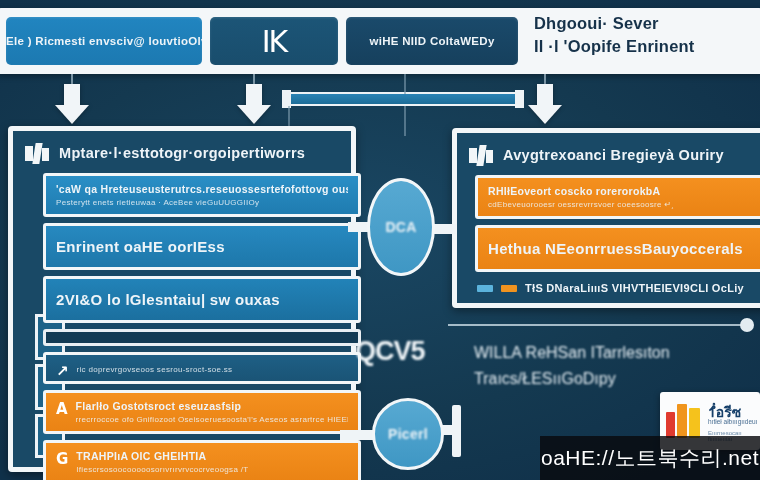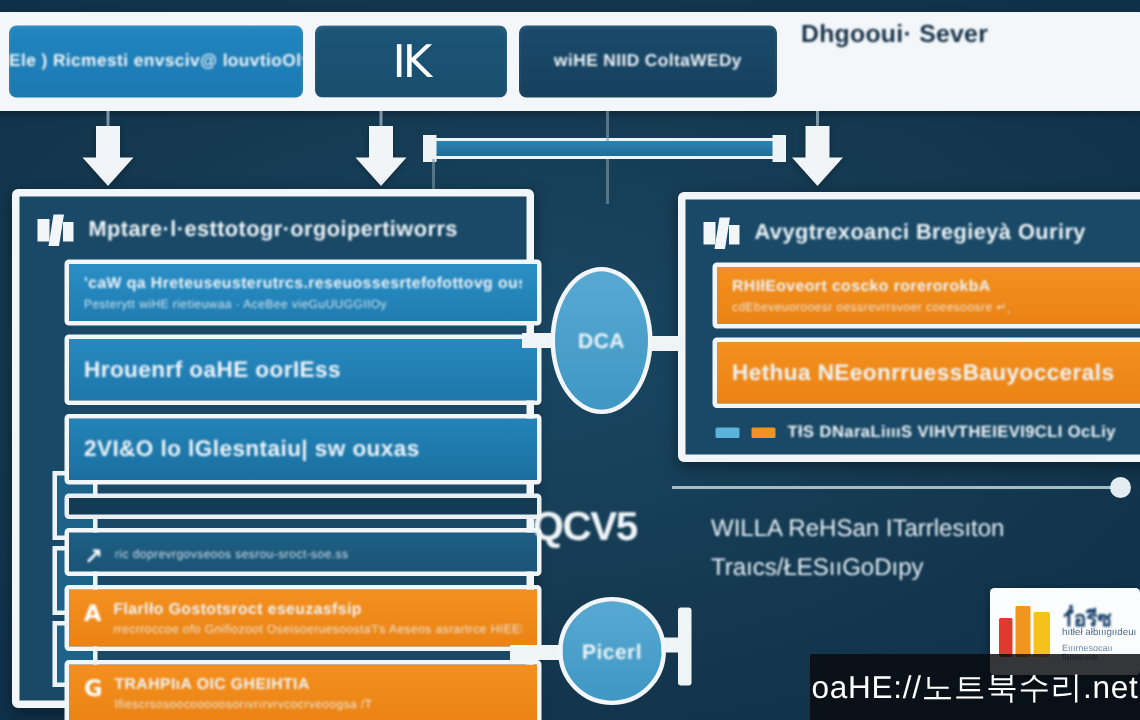"Il ·l 'Oopife Enrinent" div { html: none -> <div>Il ·l 'Oopife Enrinent</div> }
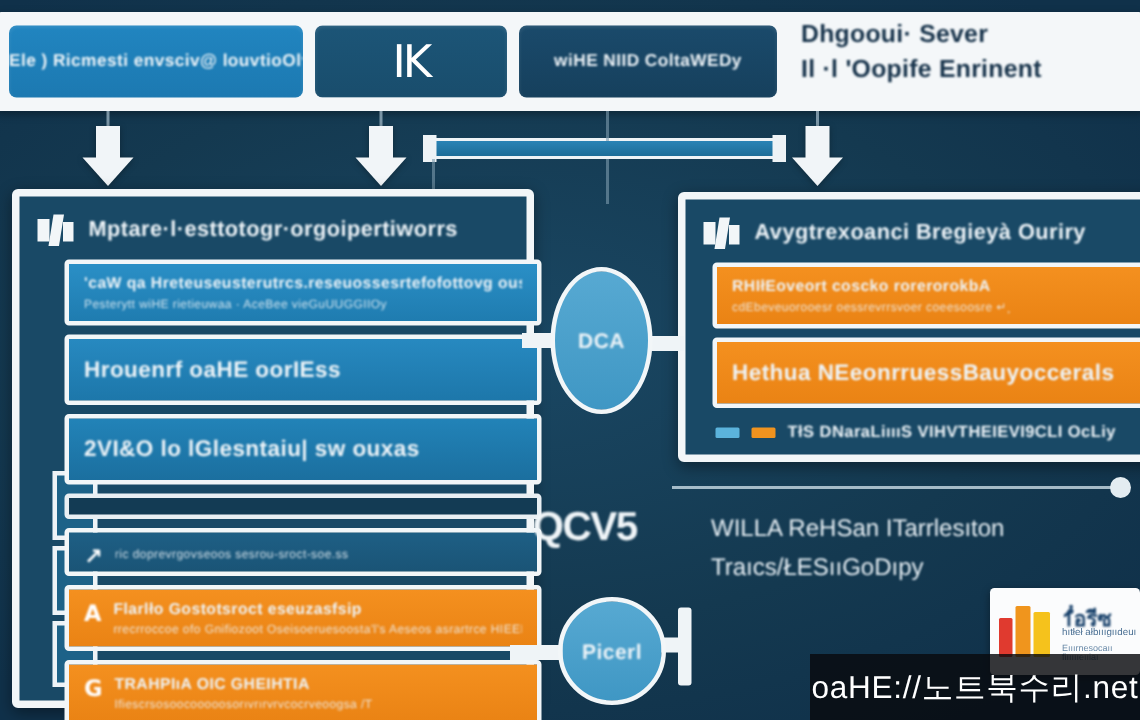"Pesterytt wiHE rietieuwaa · AceBee" div.txt { text: wiHE -> enets }
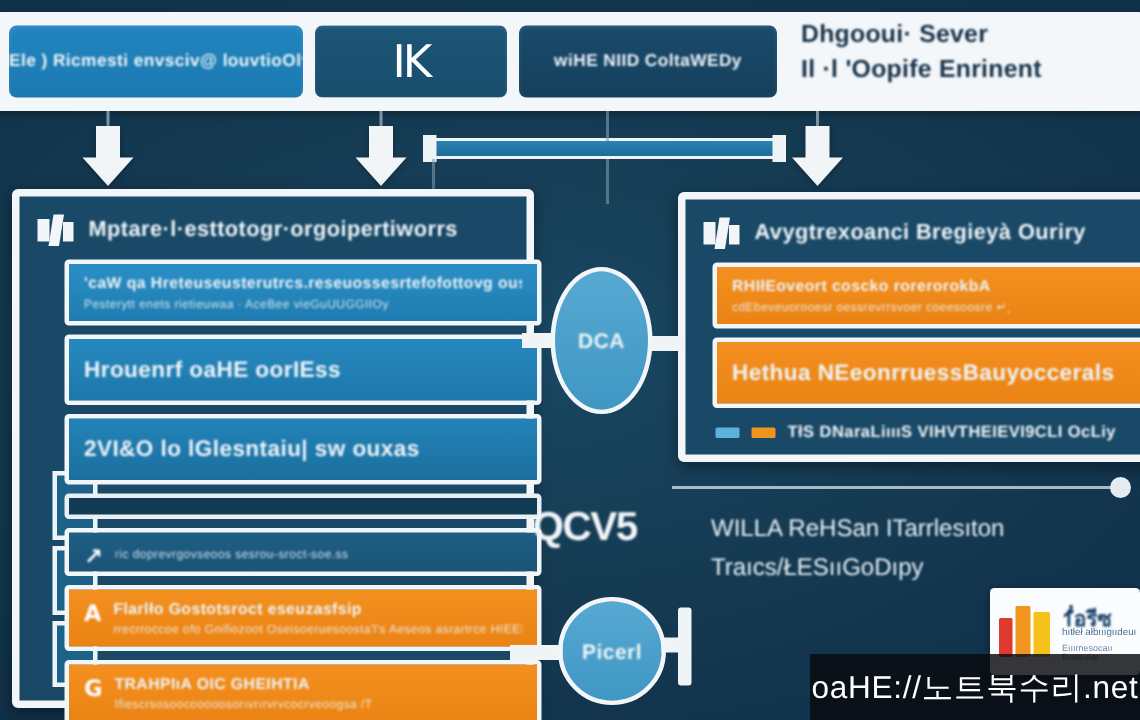"Hrouenrf oaHE oorIEss" div.txt { text: Hrouenrf -> Enrinent }
